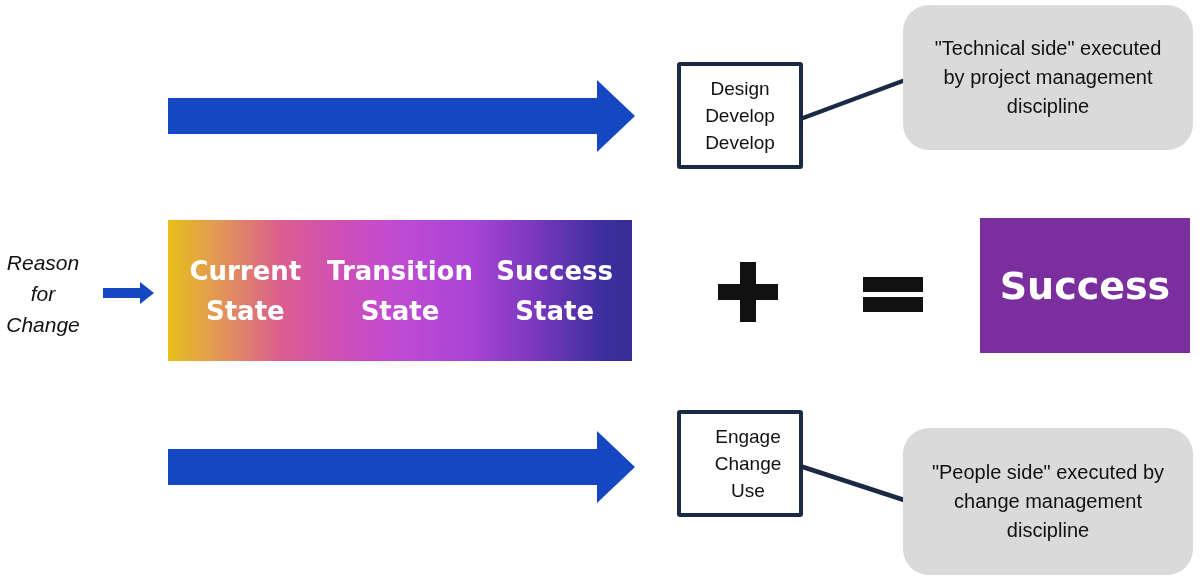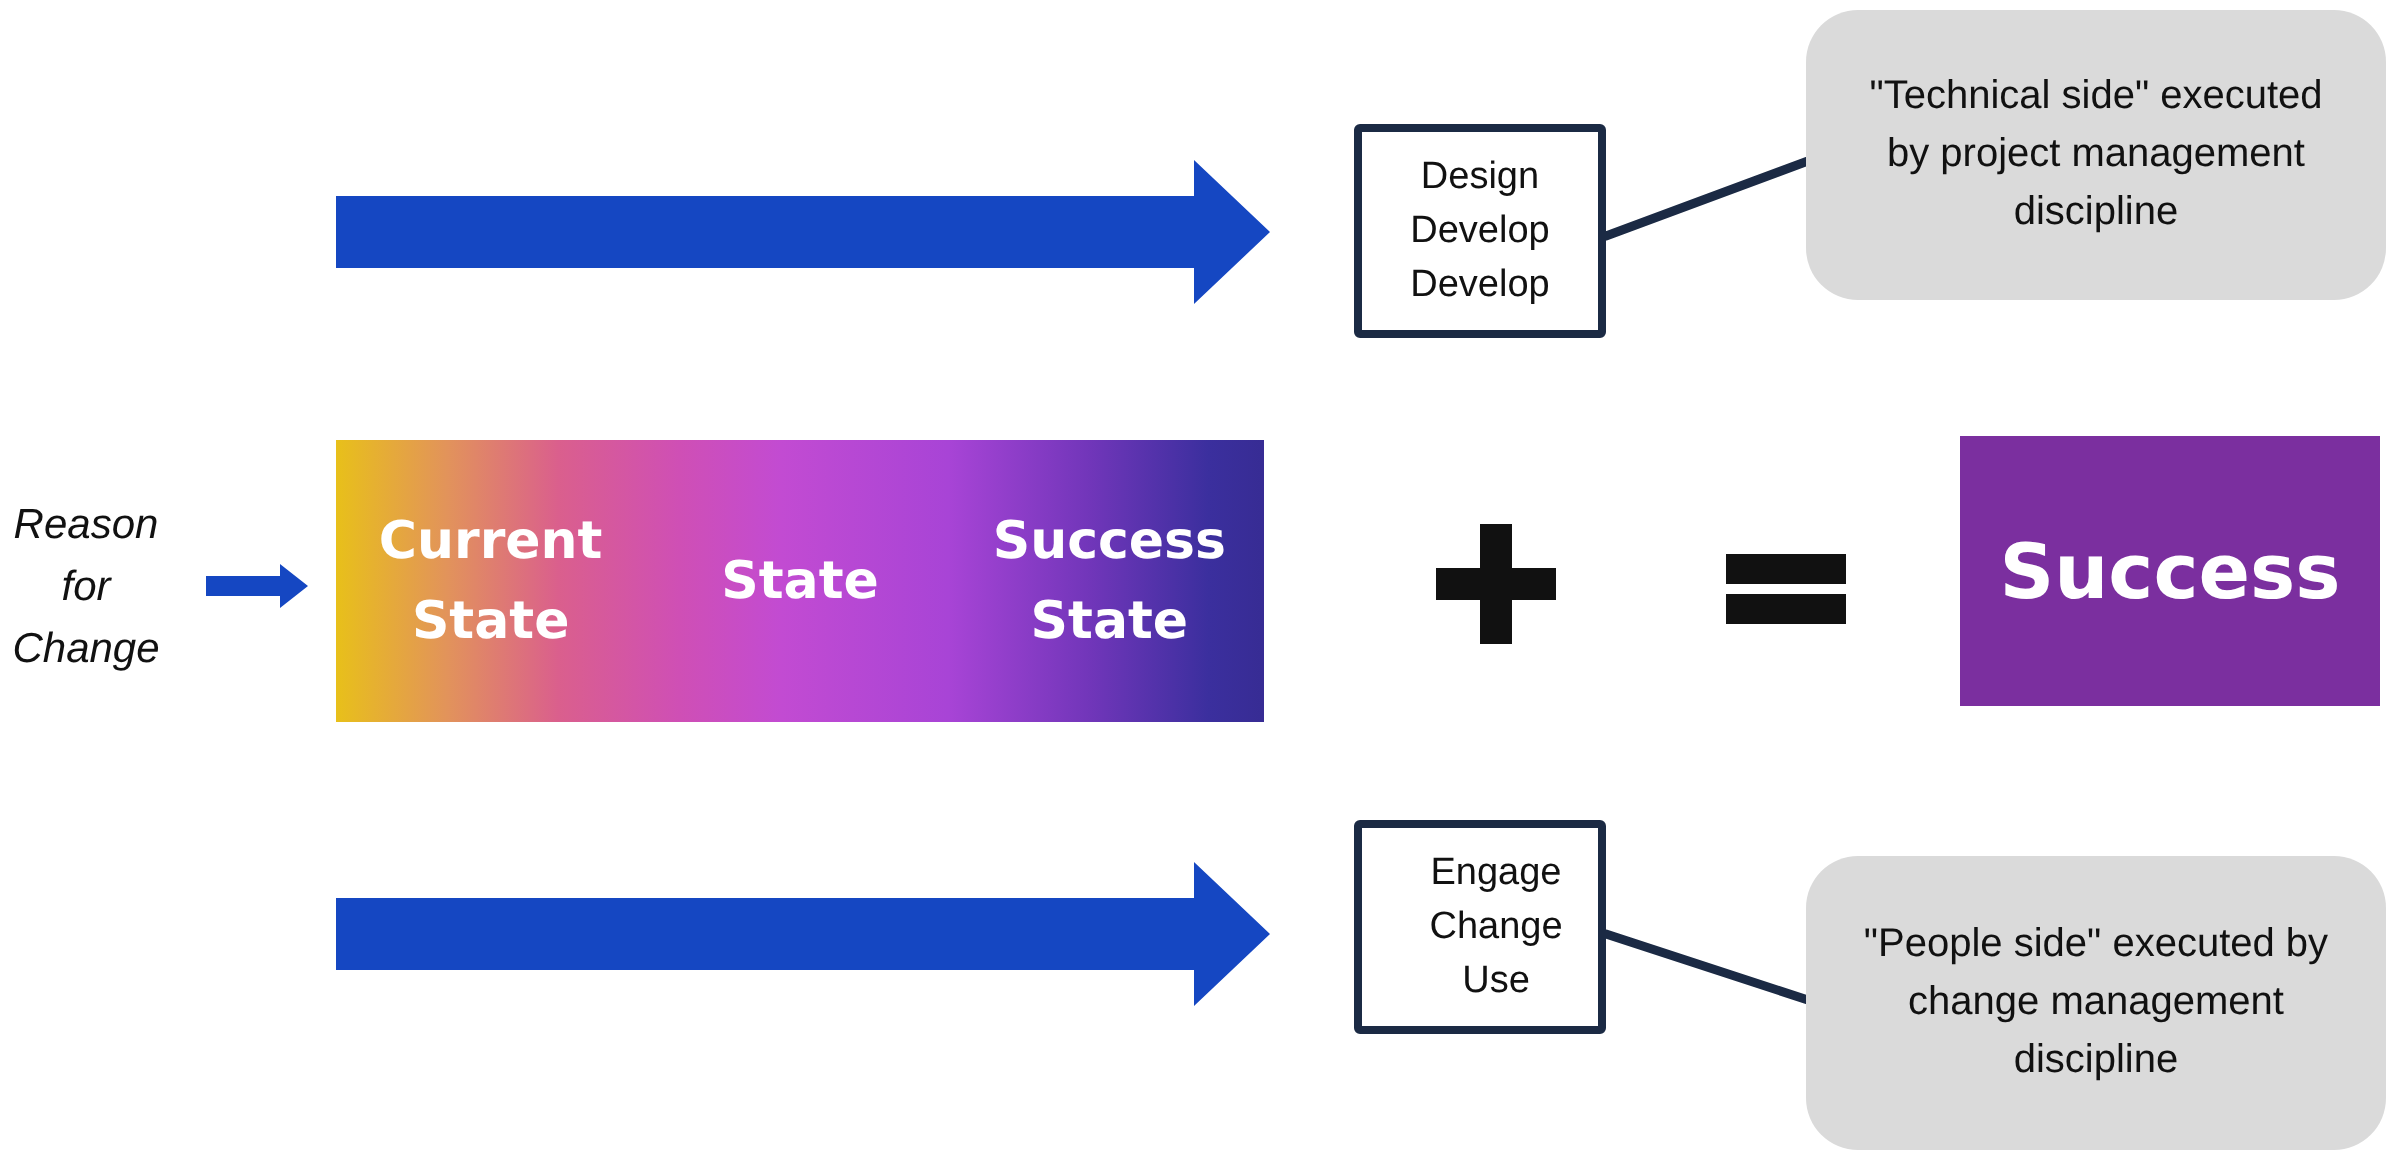"Transition" span { html: none -> <span>Transition</span> }
